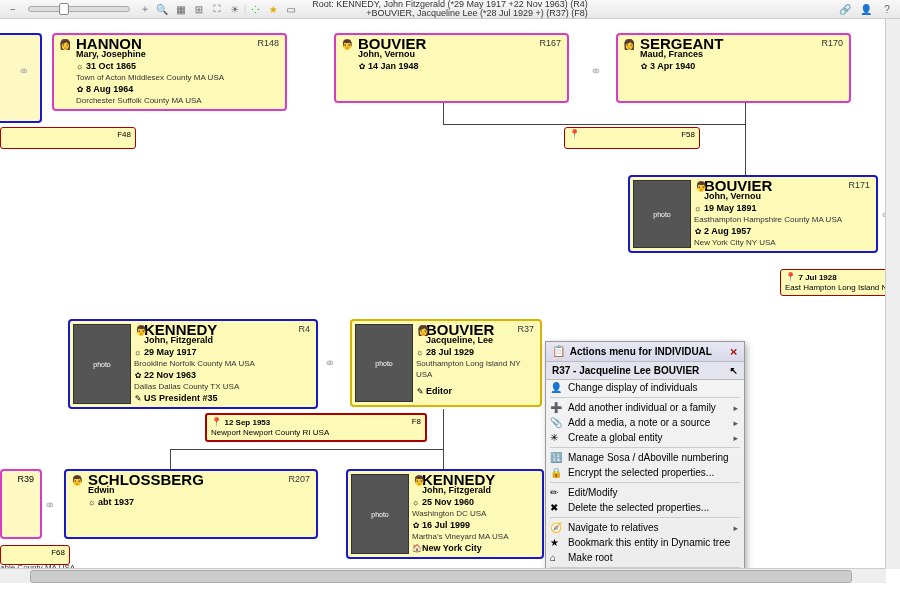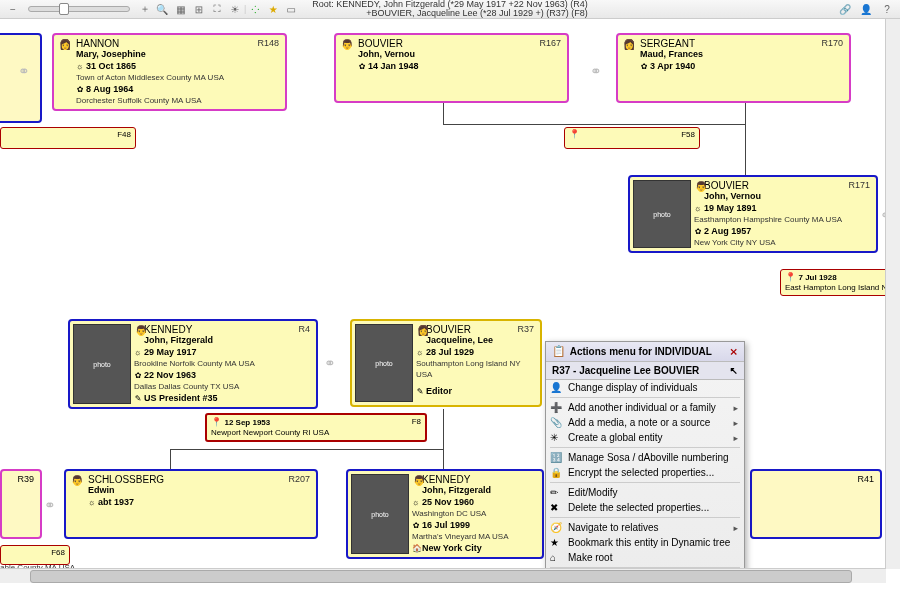"HANNON" .card .surname { font-size: 10px -> 15px; font-weight: normal -> bold }
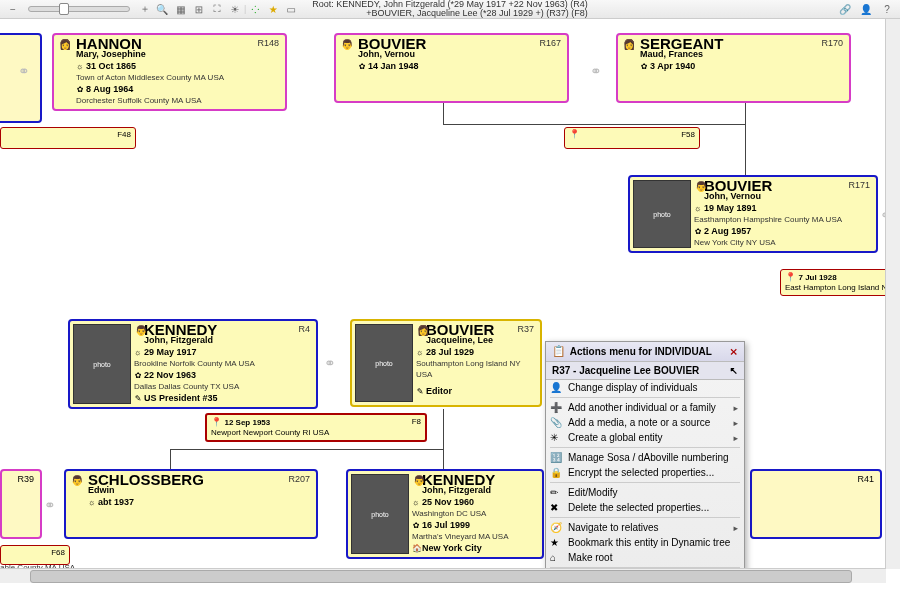"R41" div.stub { html: <div> <span>R41</span> </div> -> none }
